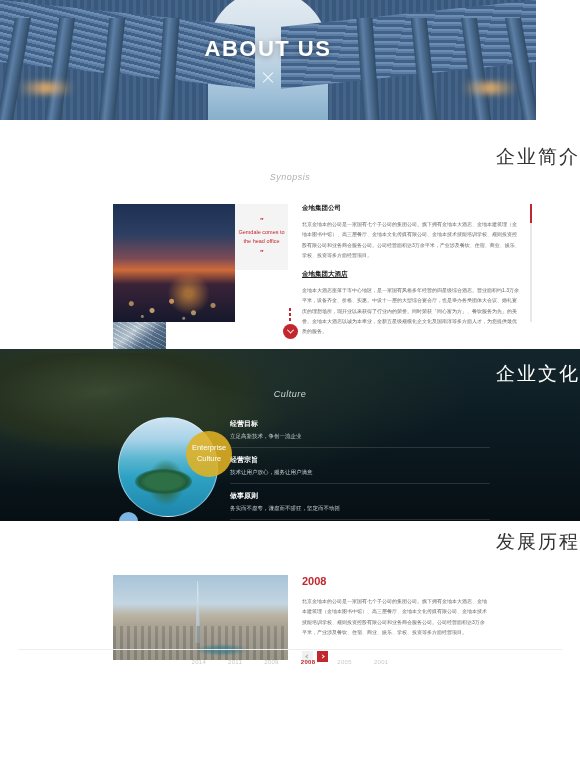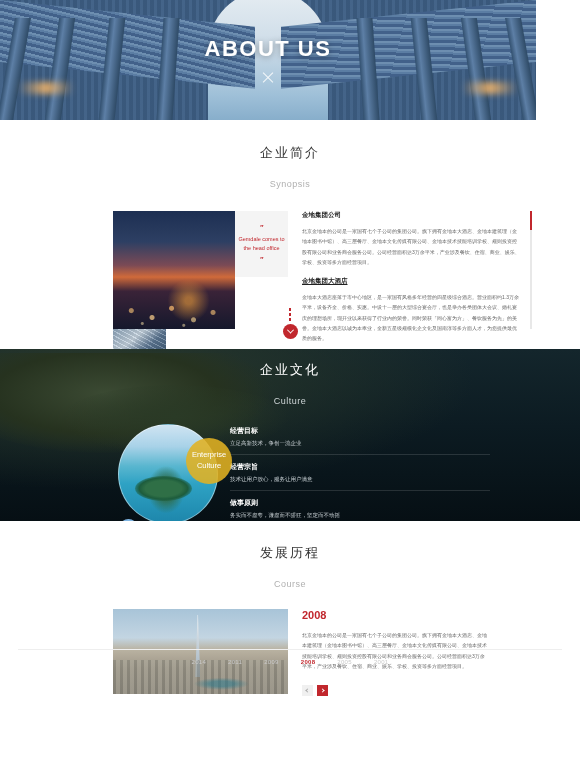"企业简介" .sec-cn { font-size: 13px -> 19px; text-align: none -> right }
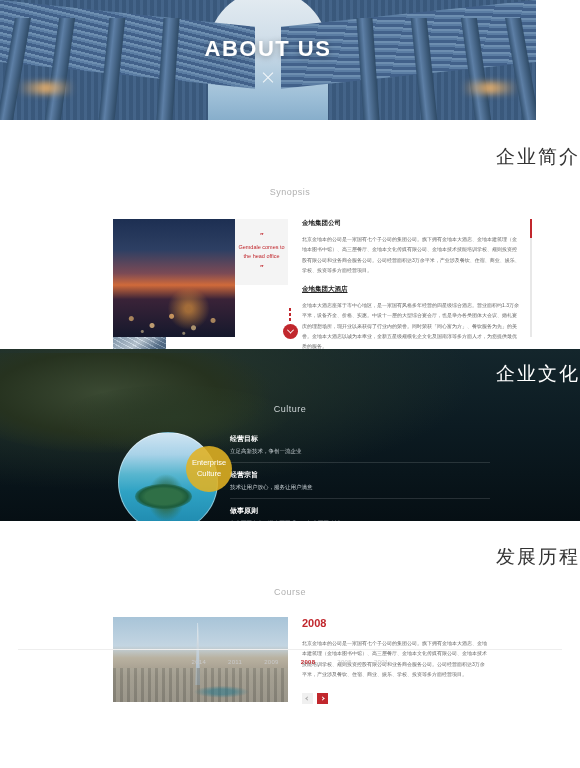"Synopsis" .sec-en { font-style: none -> italic; margin-top: 17px -> 2px }
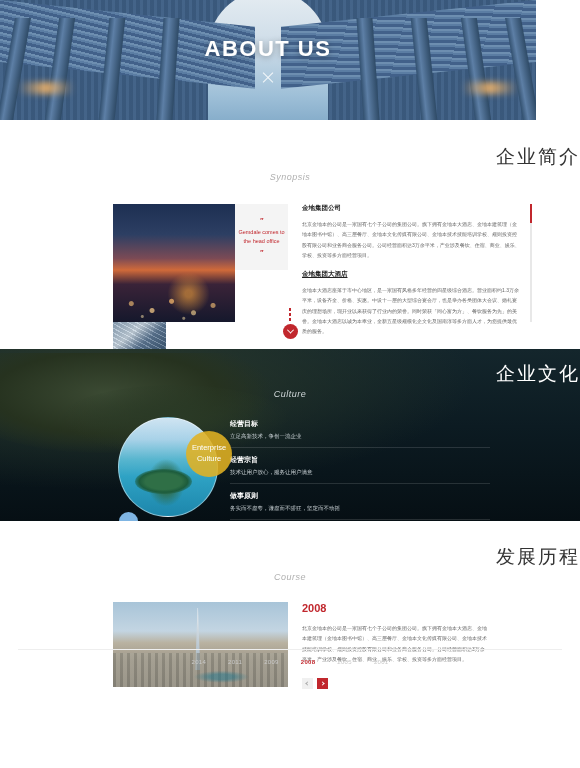"发展历程" .course { padding-top: 23px -> 8px }
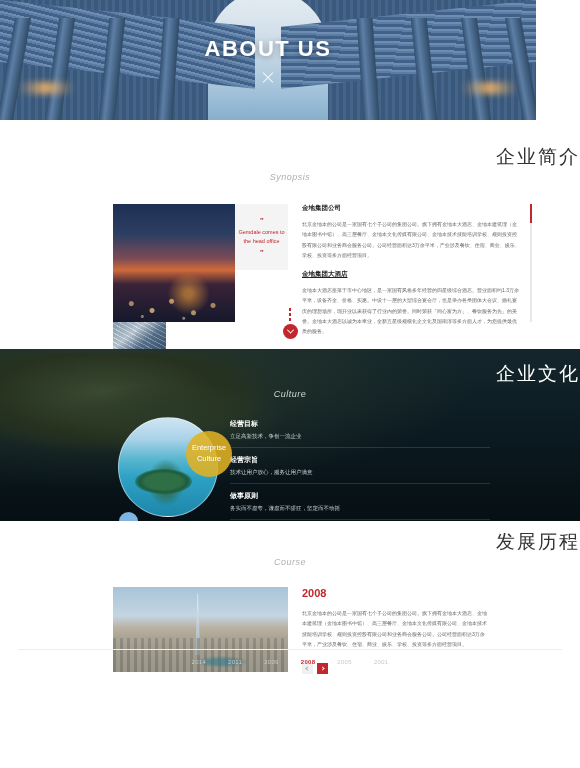"Course" div.sec-en { html: <div>Course</div> -> none }
